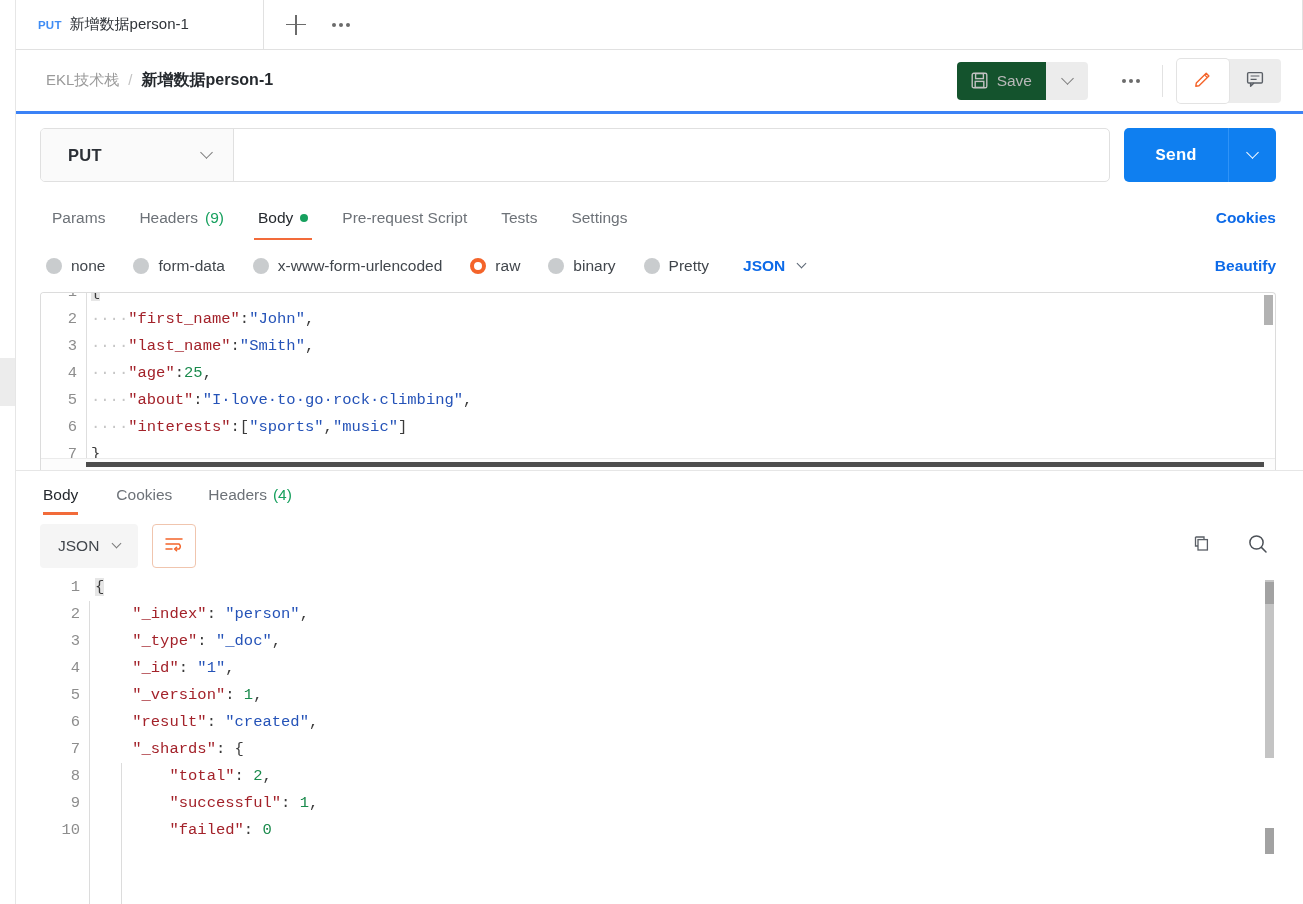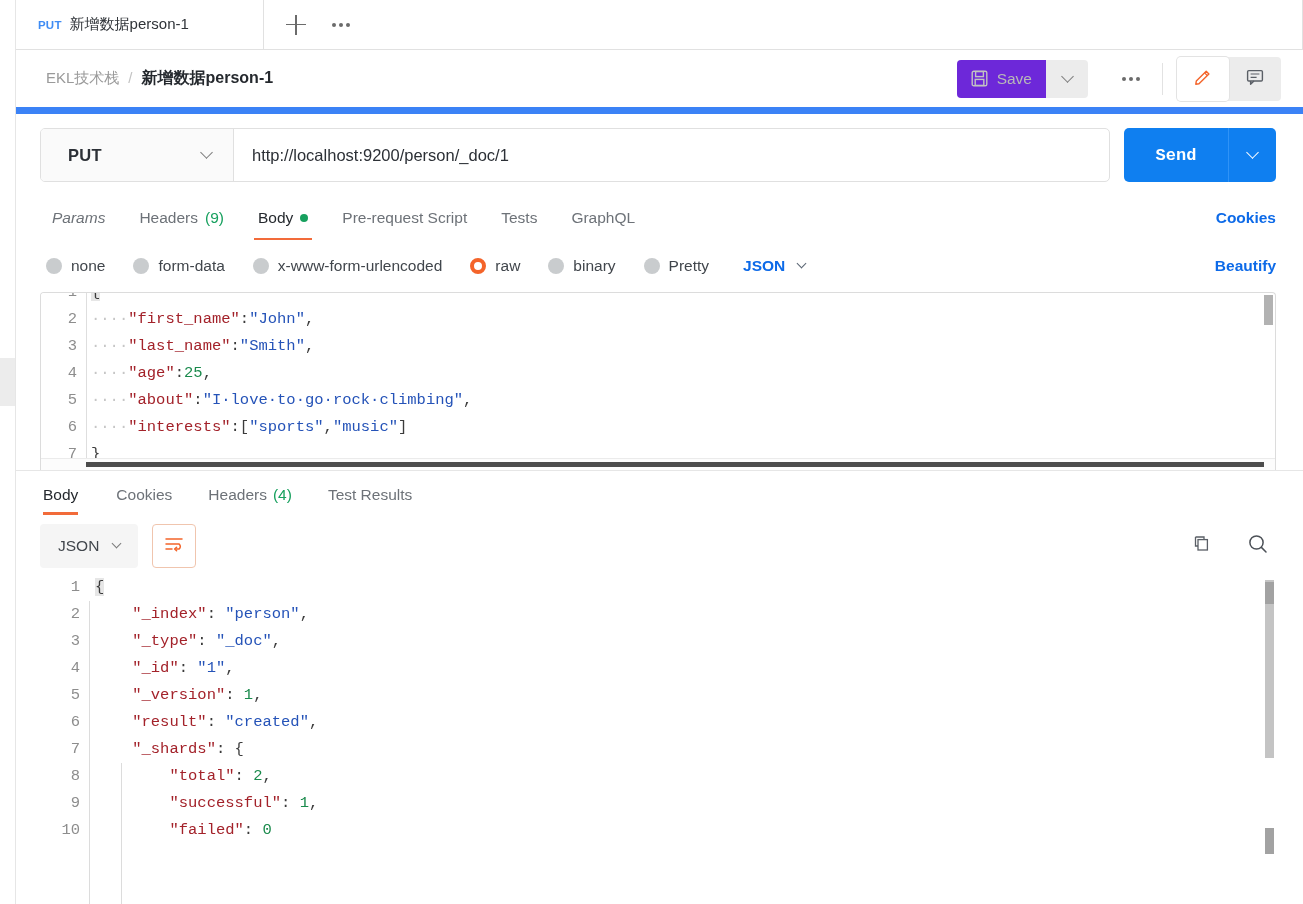"EKL技术栈" .crumbrow { border-bottom: 7px solid #3b82f6 -> 3px solid #3b82f6 }
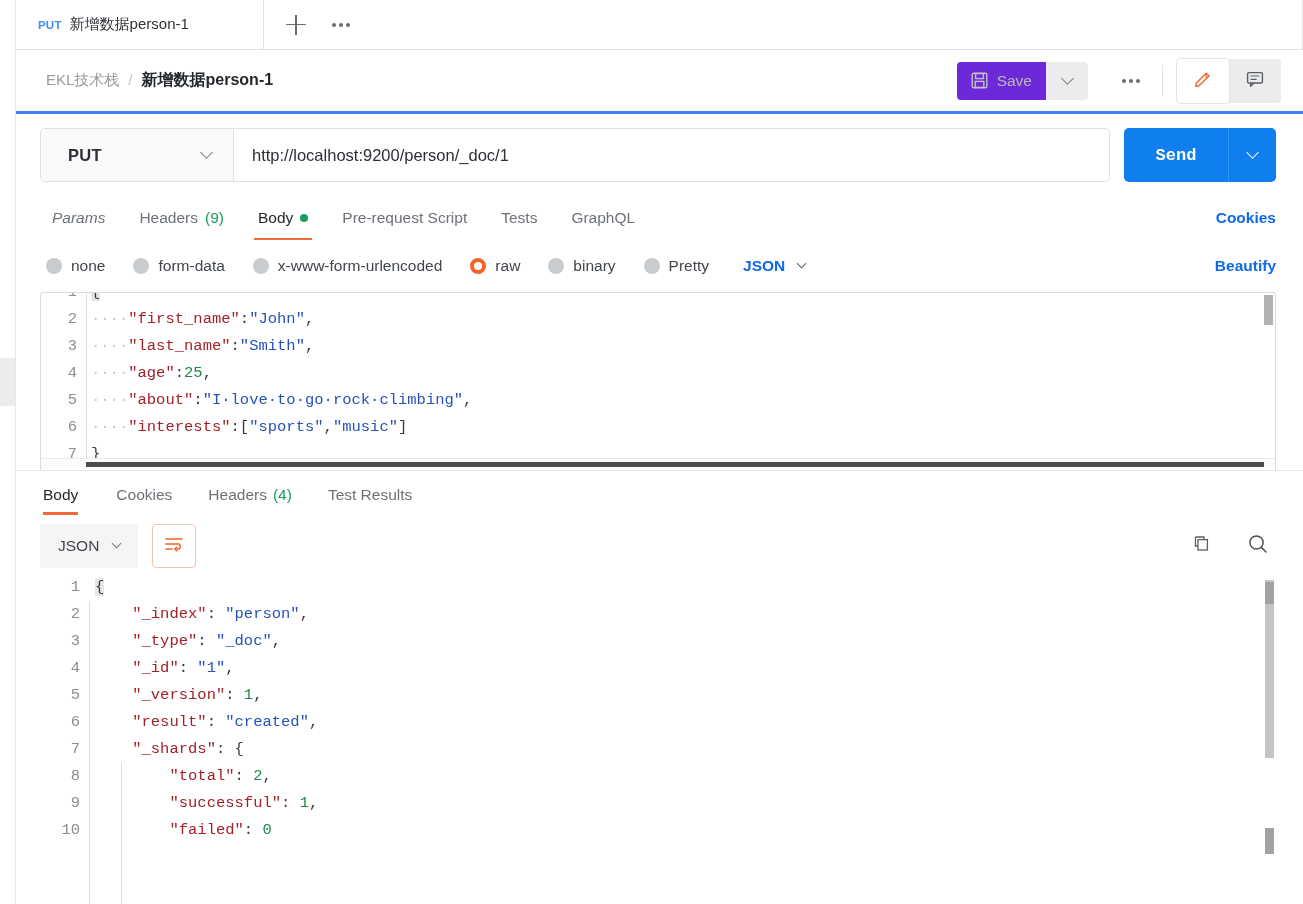"Save" .btn-save { background: #6d28d9 -> #14532d }
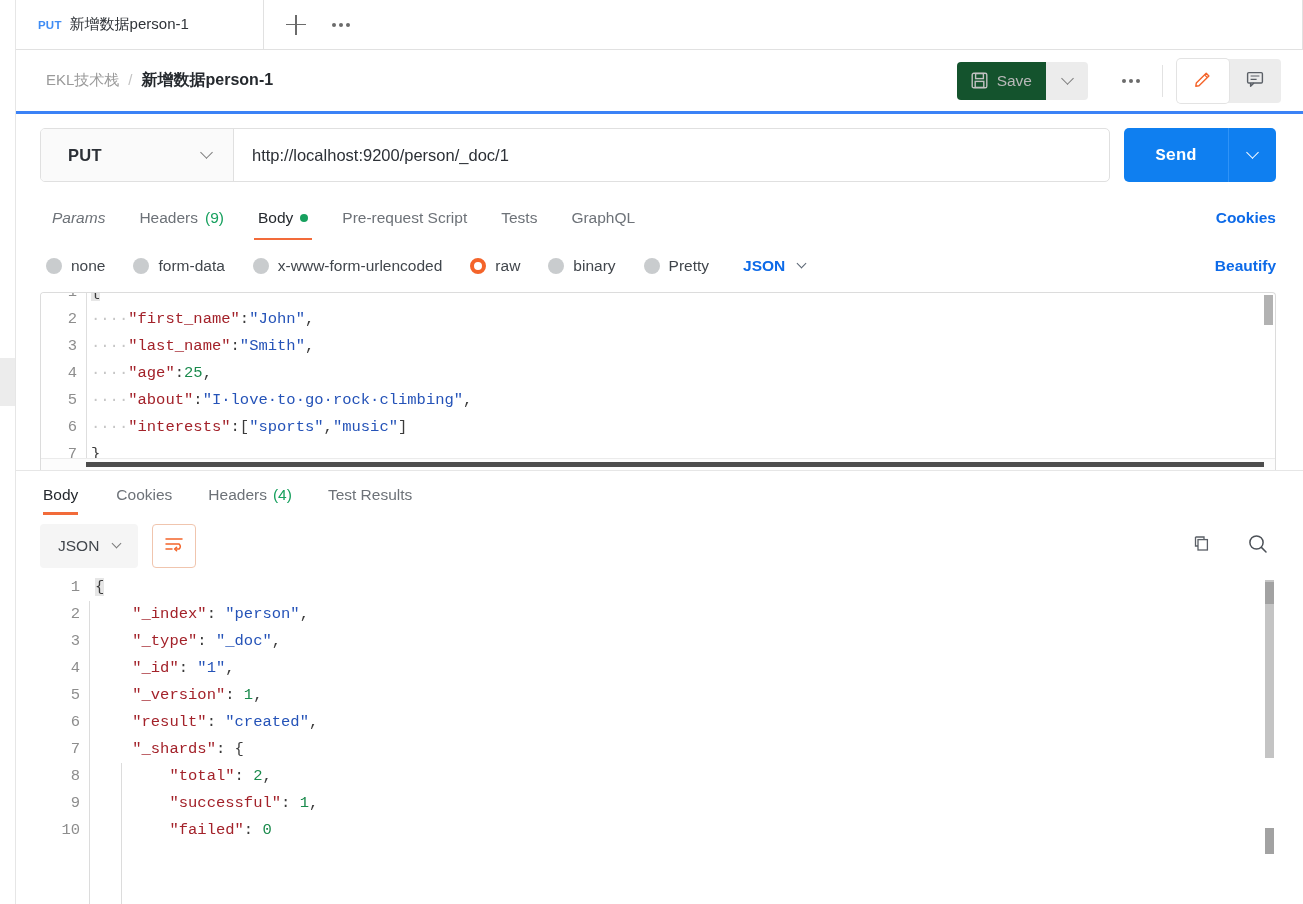"http://localhost:9200/person/_doc/1" input.url-input { html: <input> -> none }
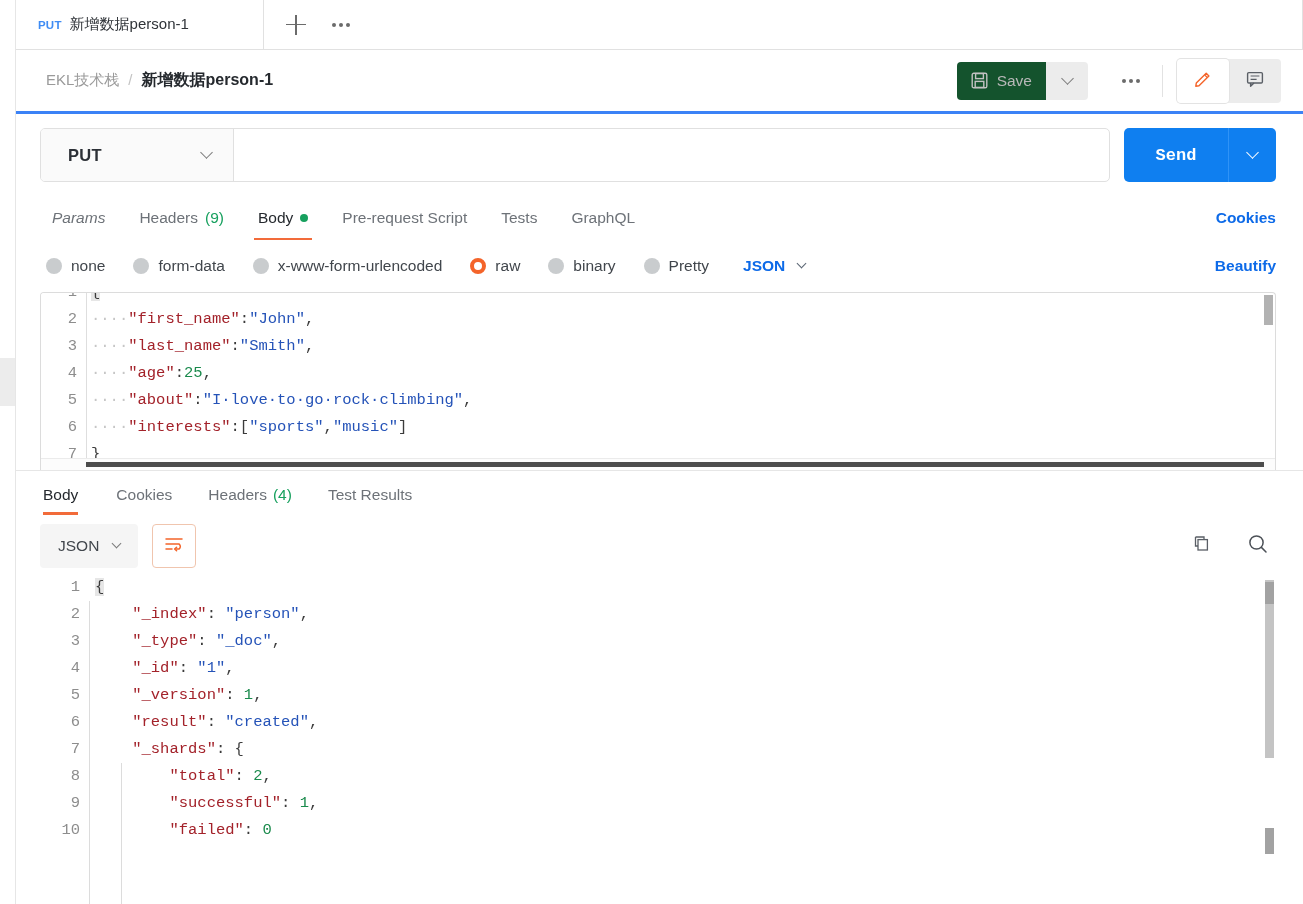"Params" .rt:first-child { font-style: italic -> none }
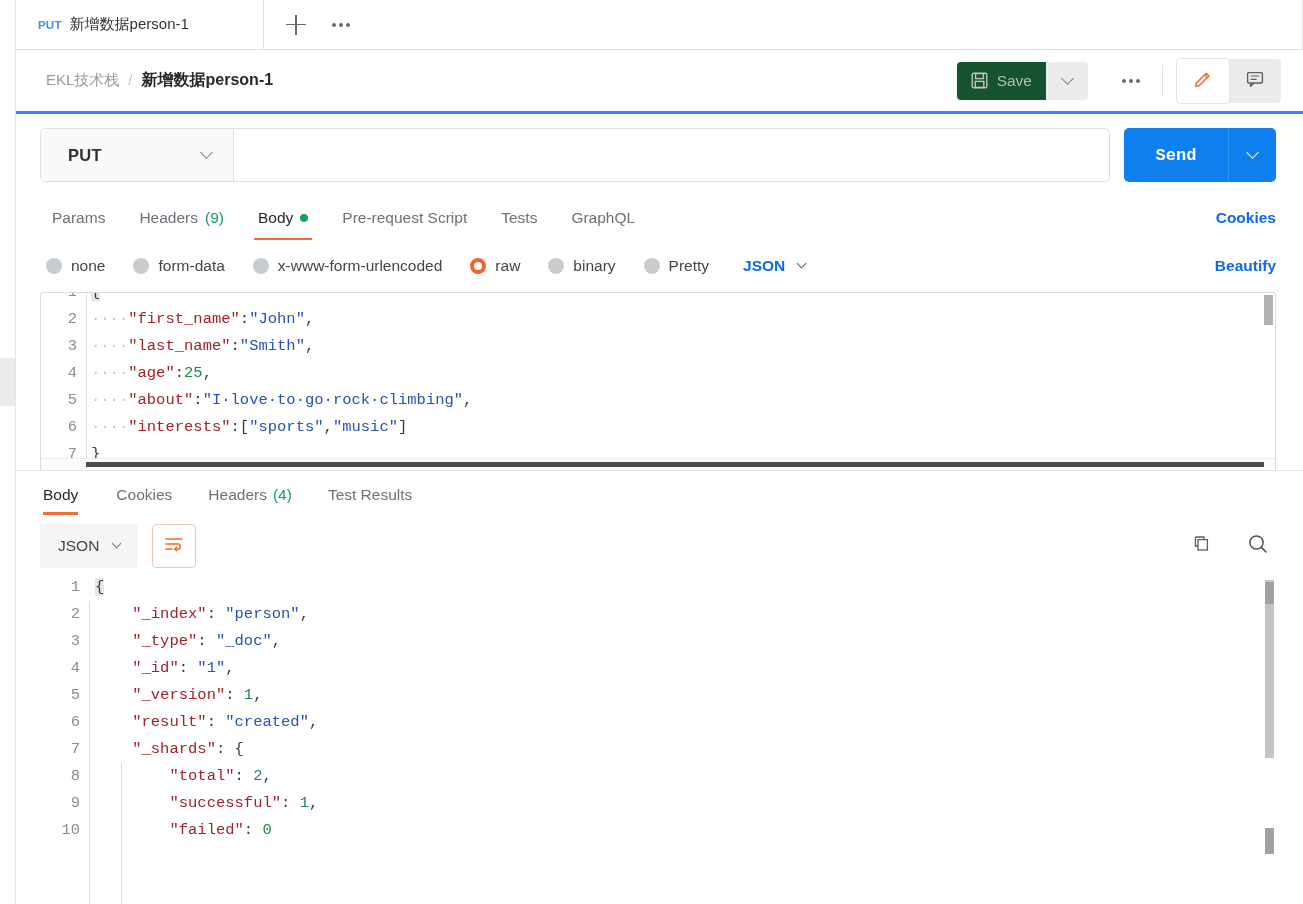"GraphQL" span { text: GraphQL -> Settings }
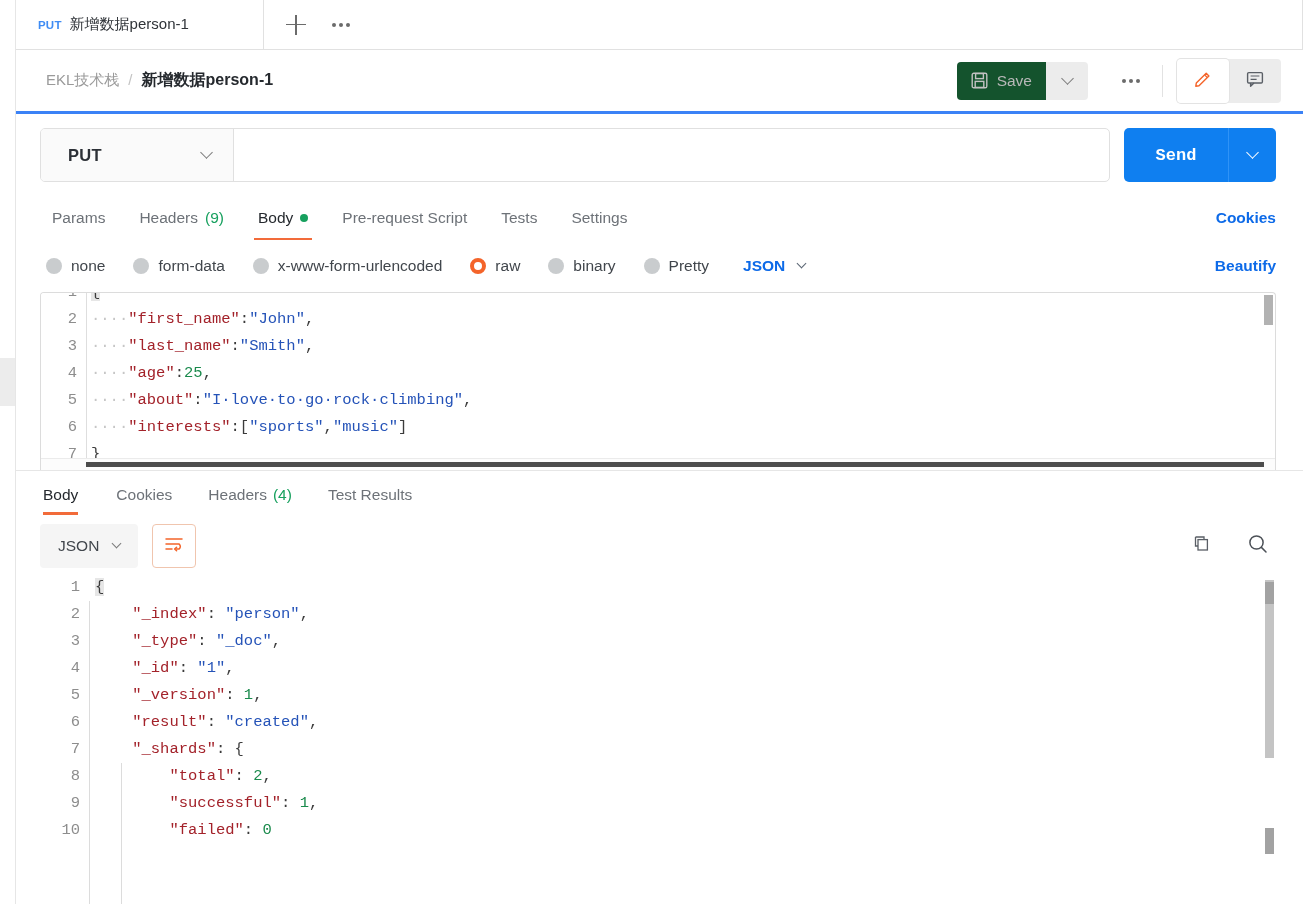"Test Results" div.rs { html: <div> <span>Test Results</span> </div> -> none }
